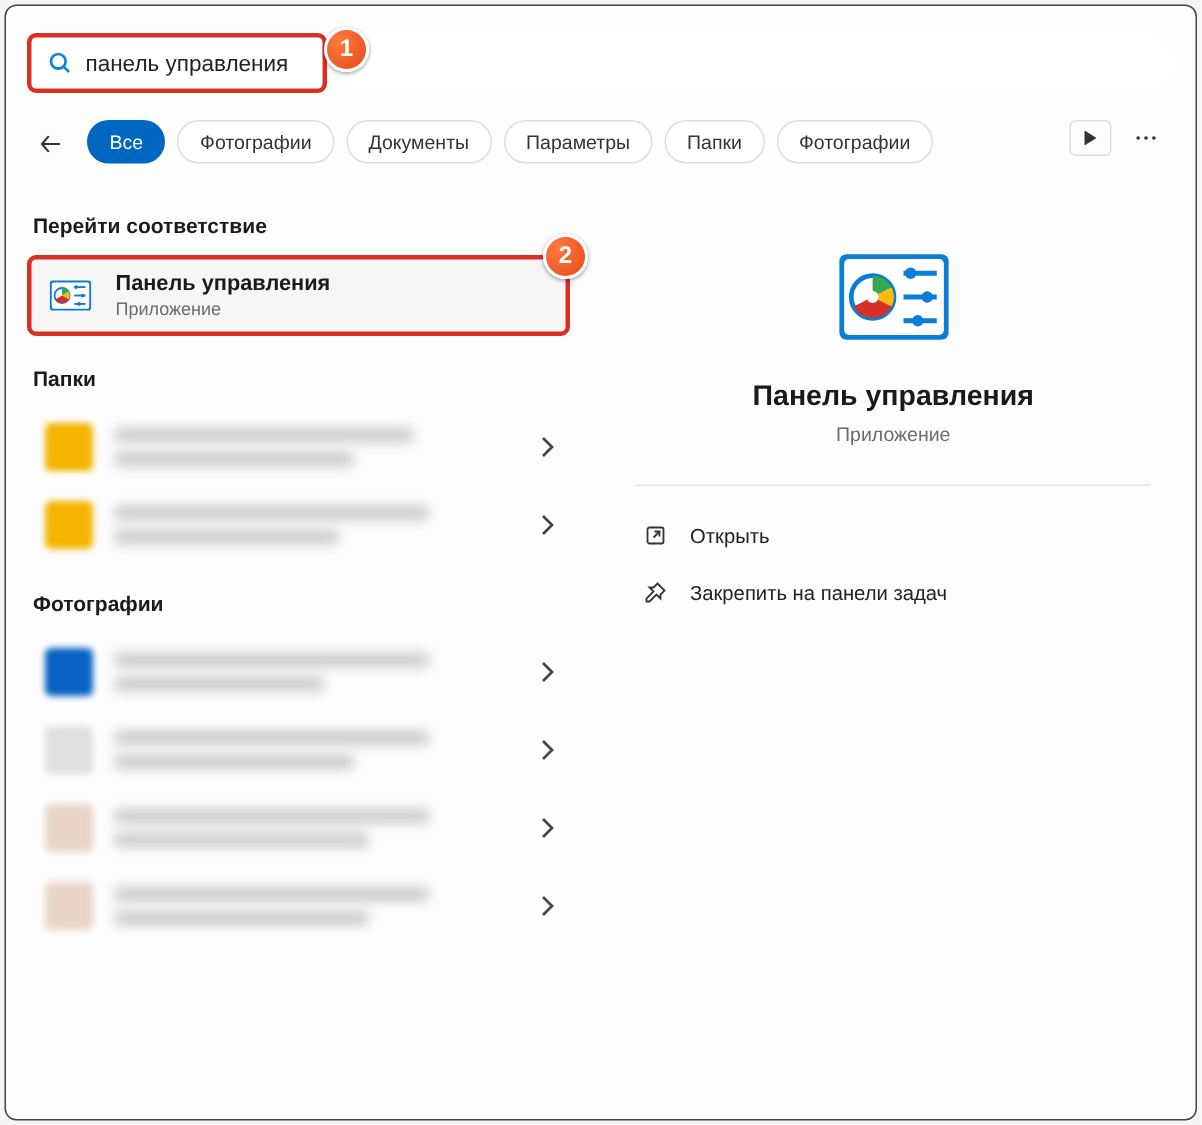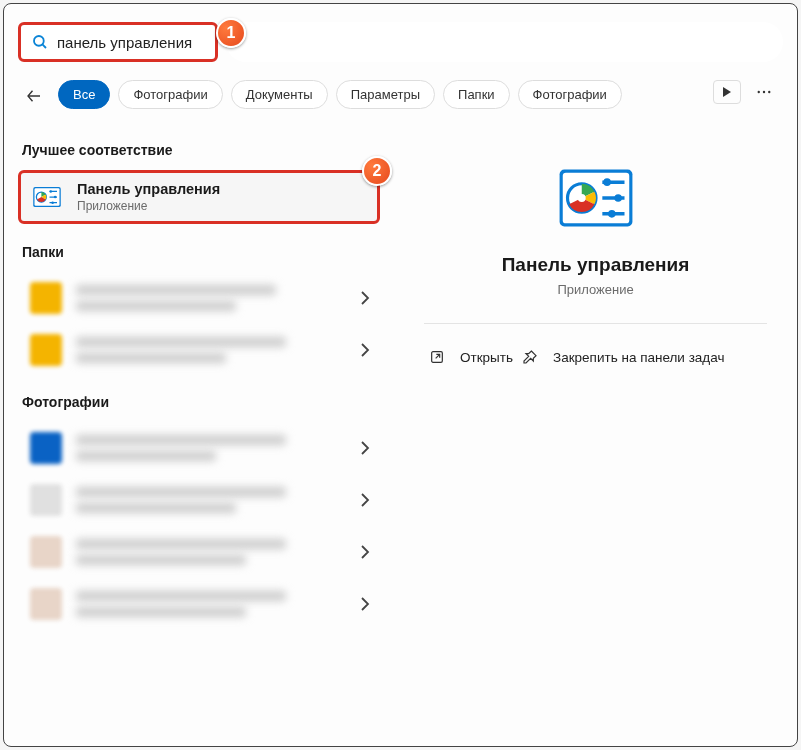"Лучшее соответствие" div.section-title { text: Лучшее -> Перейти }
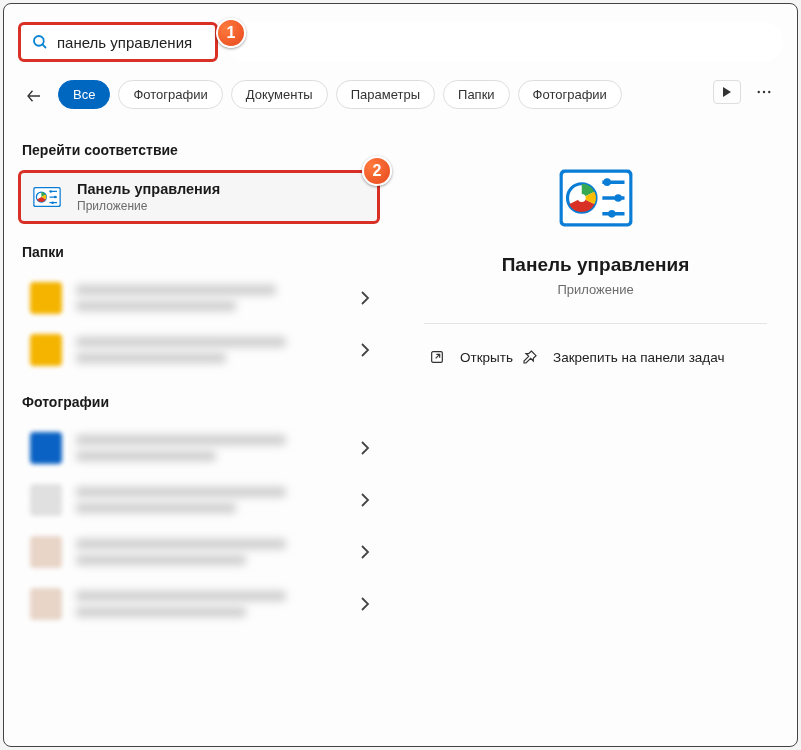"Открыть" .action-list { flex-direction: row -> column }
